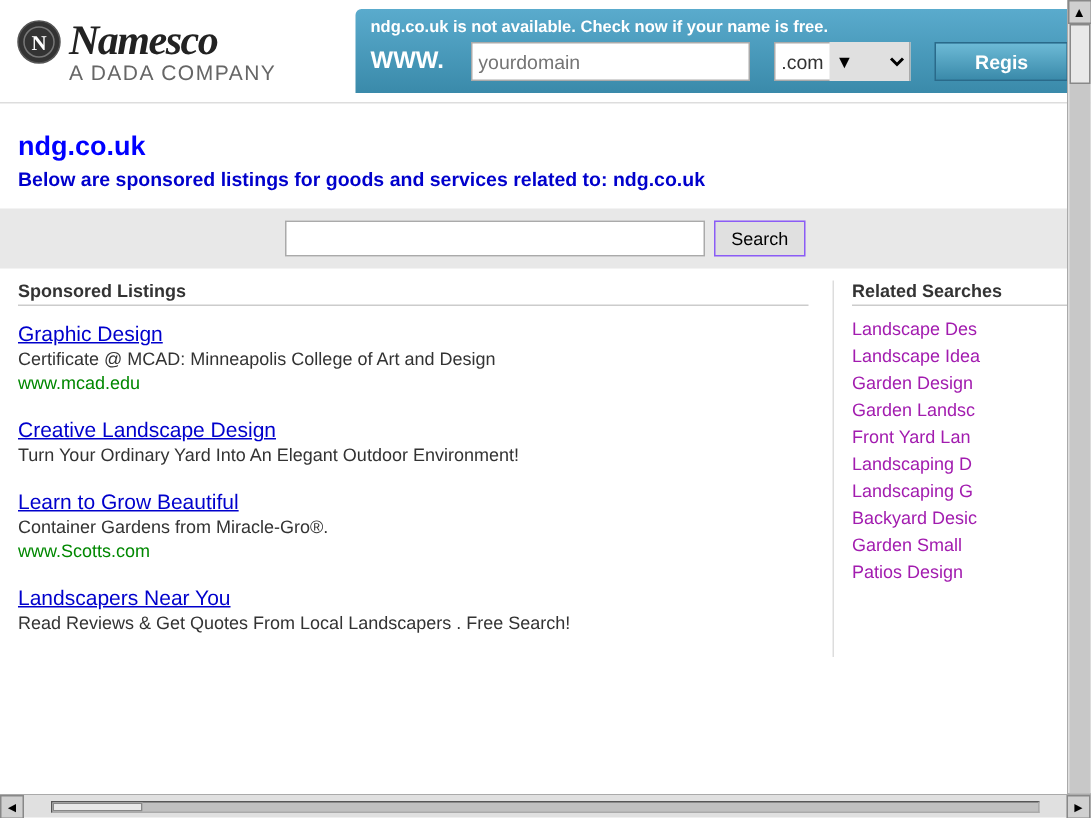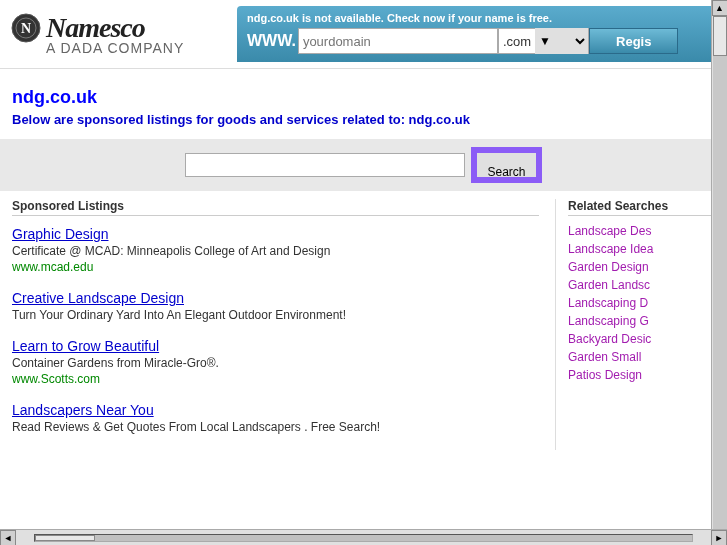"WWW." #domain-input-row { gap: 0 -> 16px }
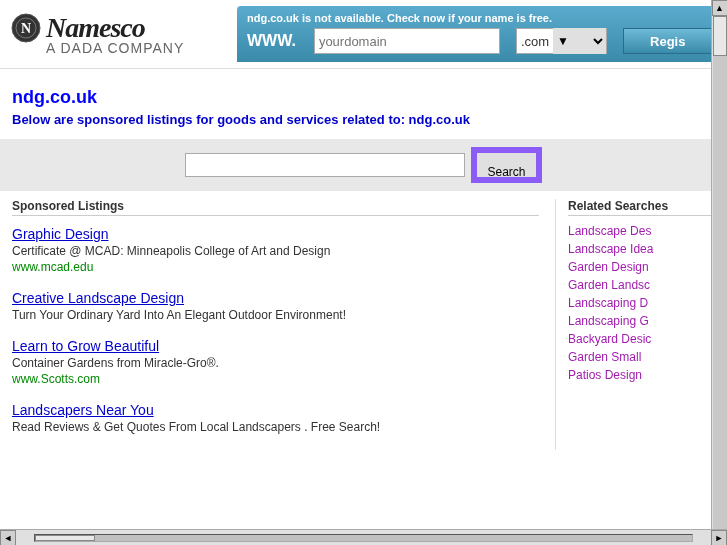"Search" button { border: 6px solid #8b5cf6 -> 1px solid #8b5cf6; padding: 12px 10px -> 0 10px }
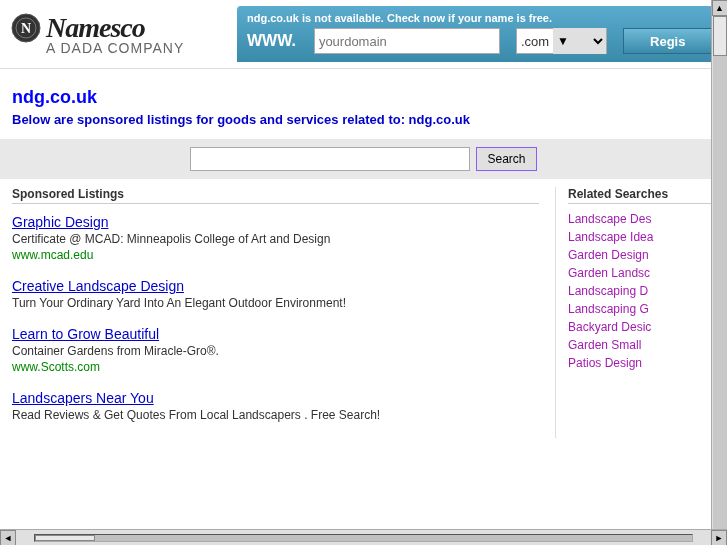"Front Yard Lan" a.related-link { html: none -> <a>Front Yard Lan</a> }
